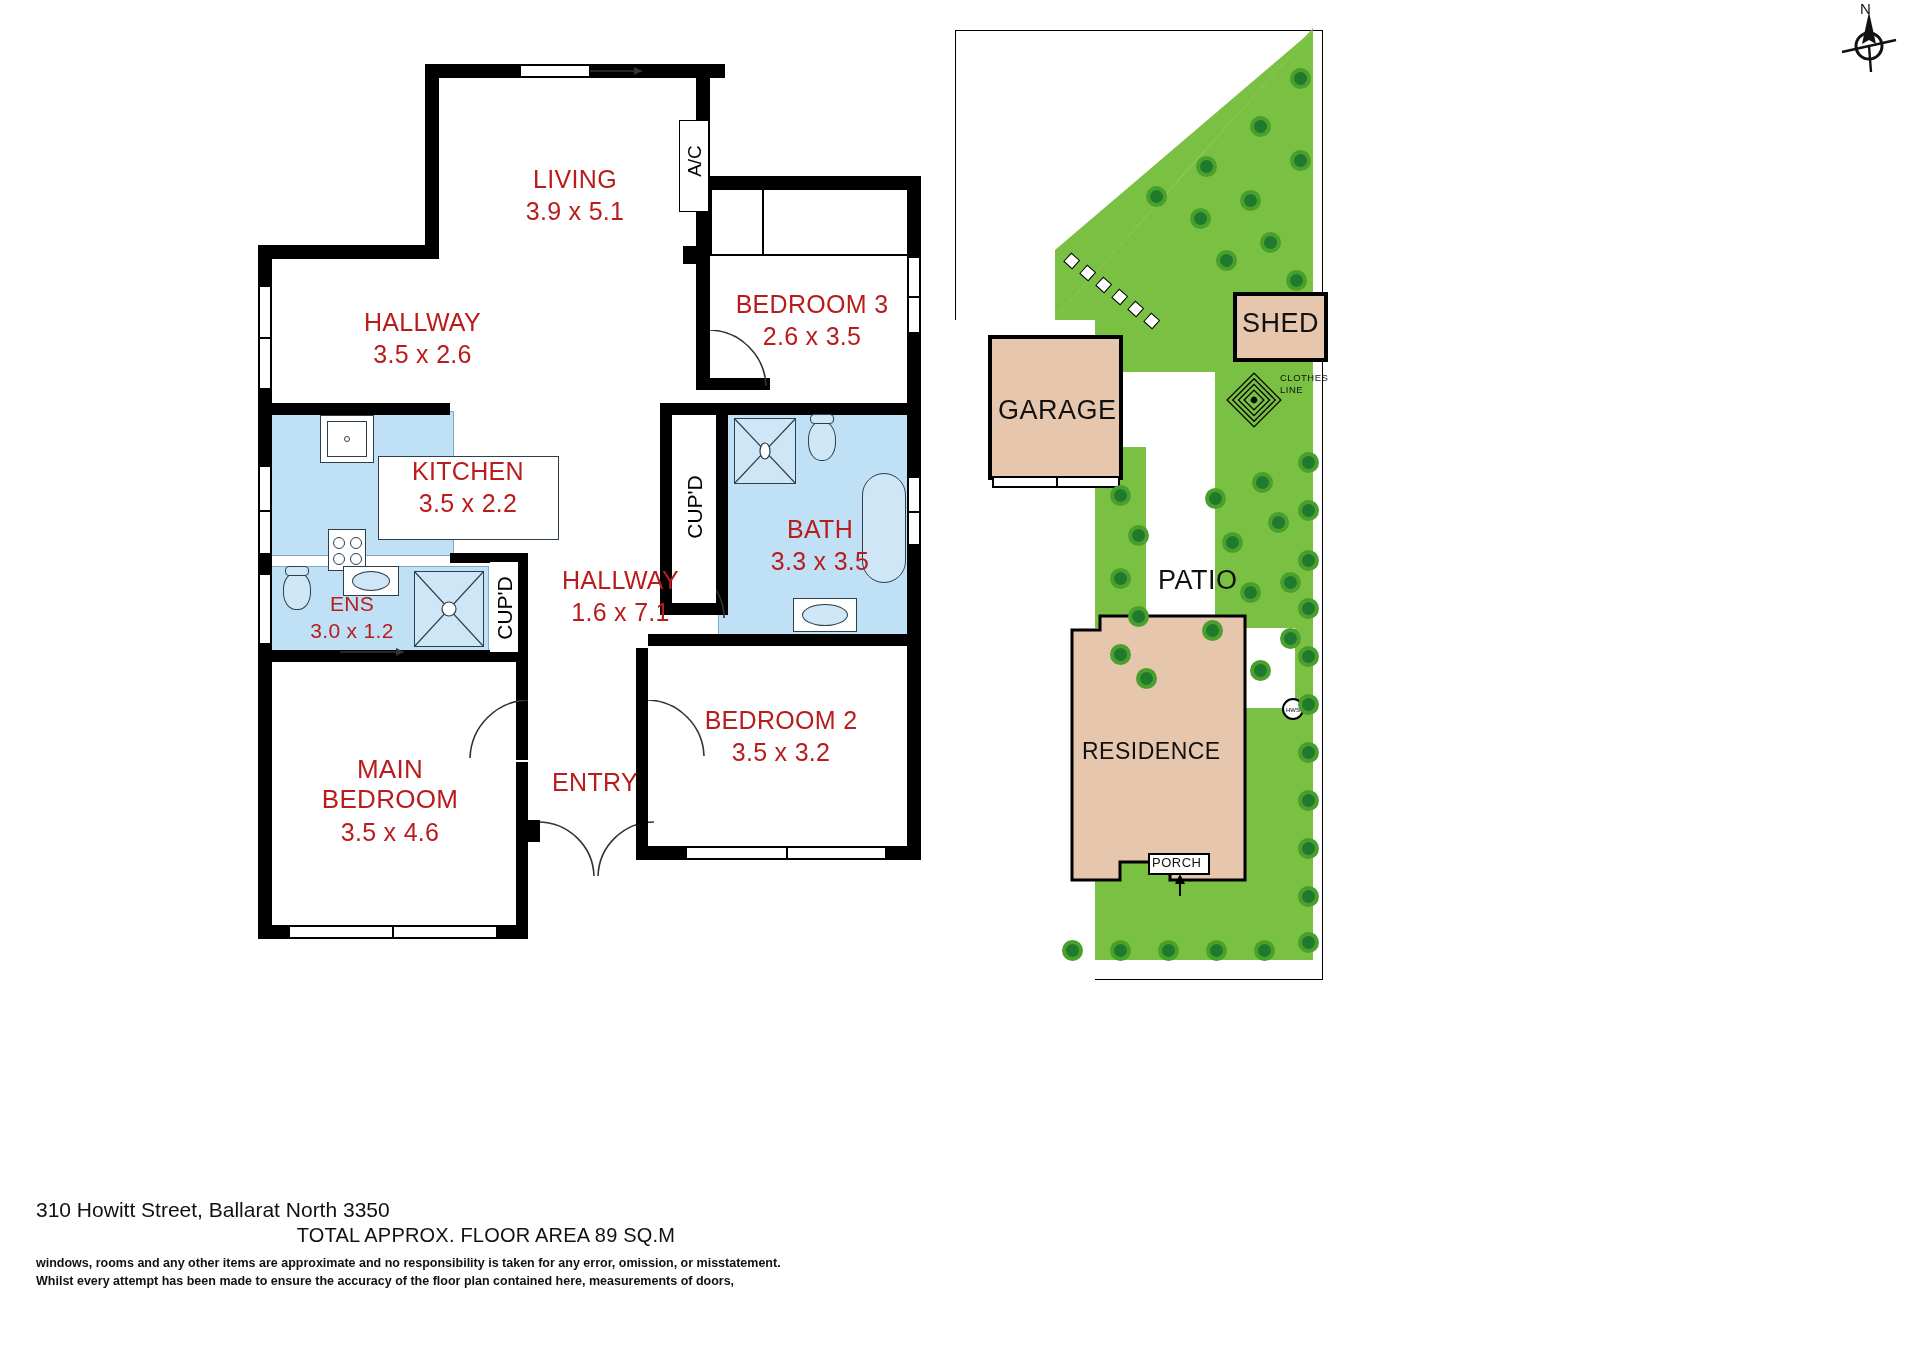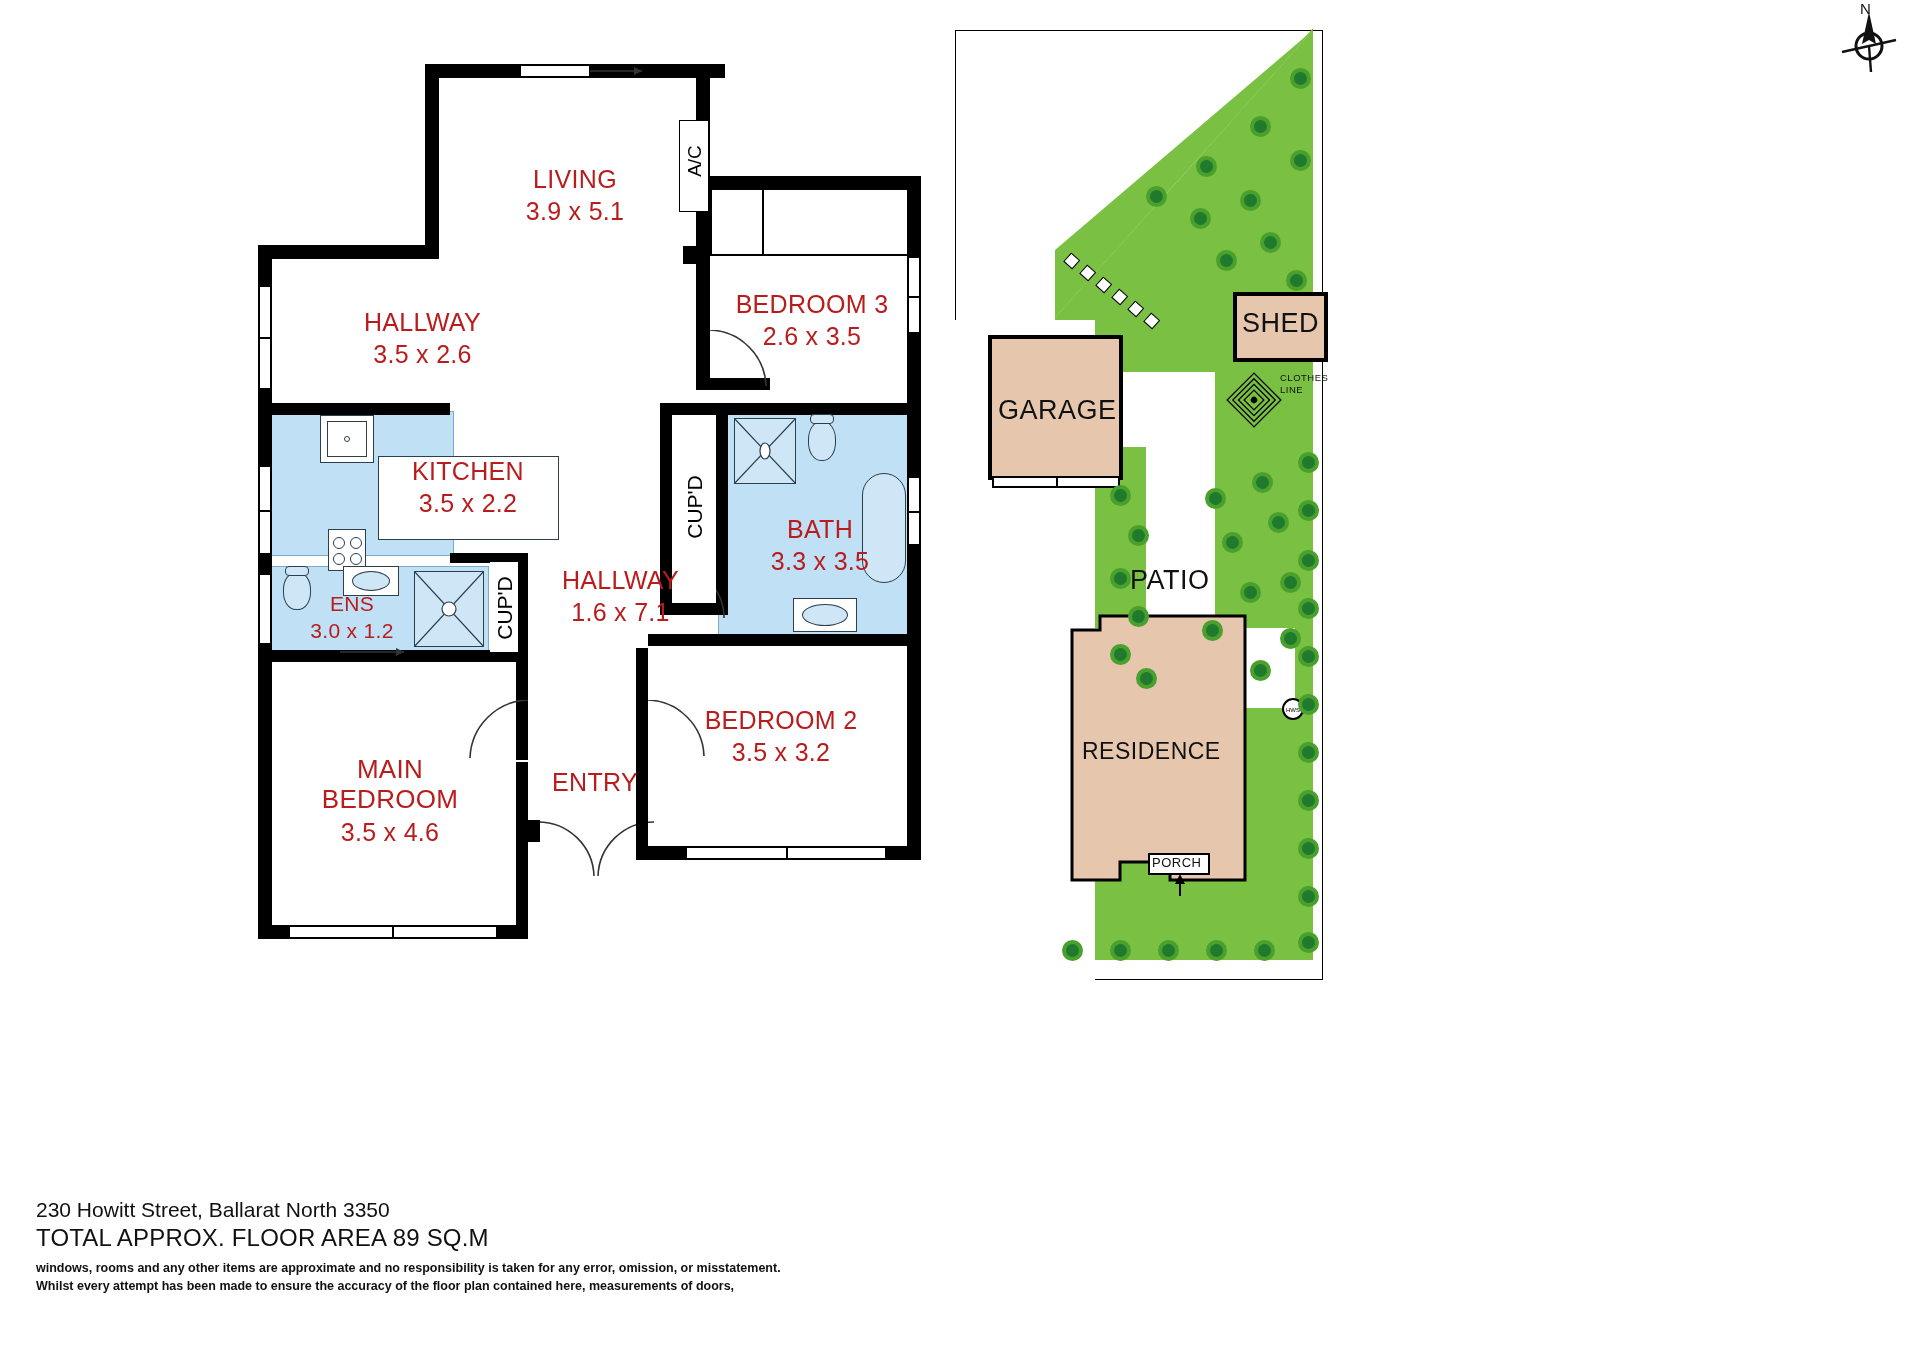"PATIO" div.site-label { left: 180px -> 208px }
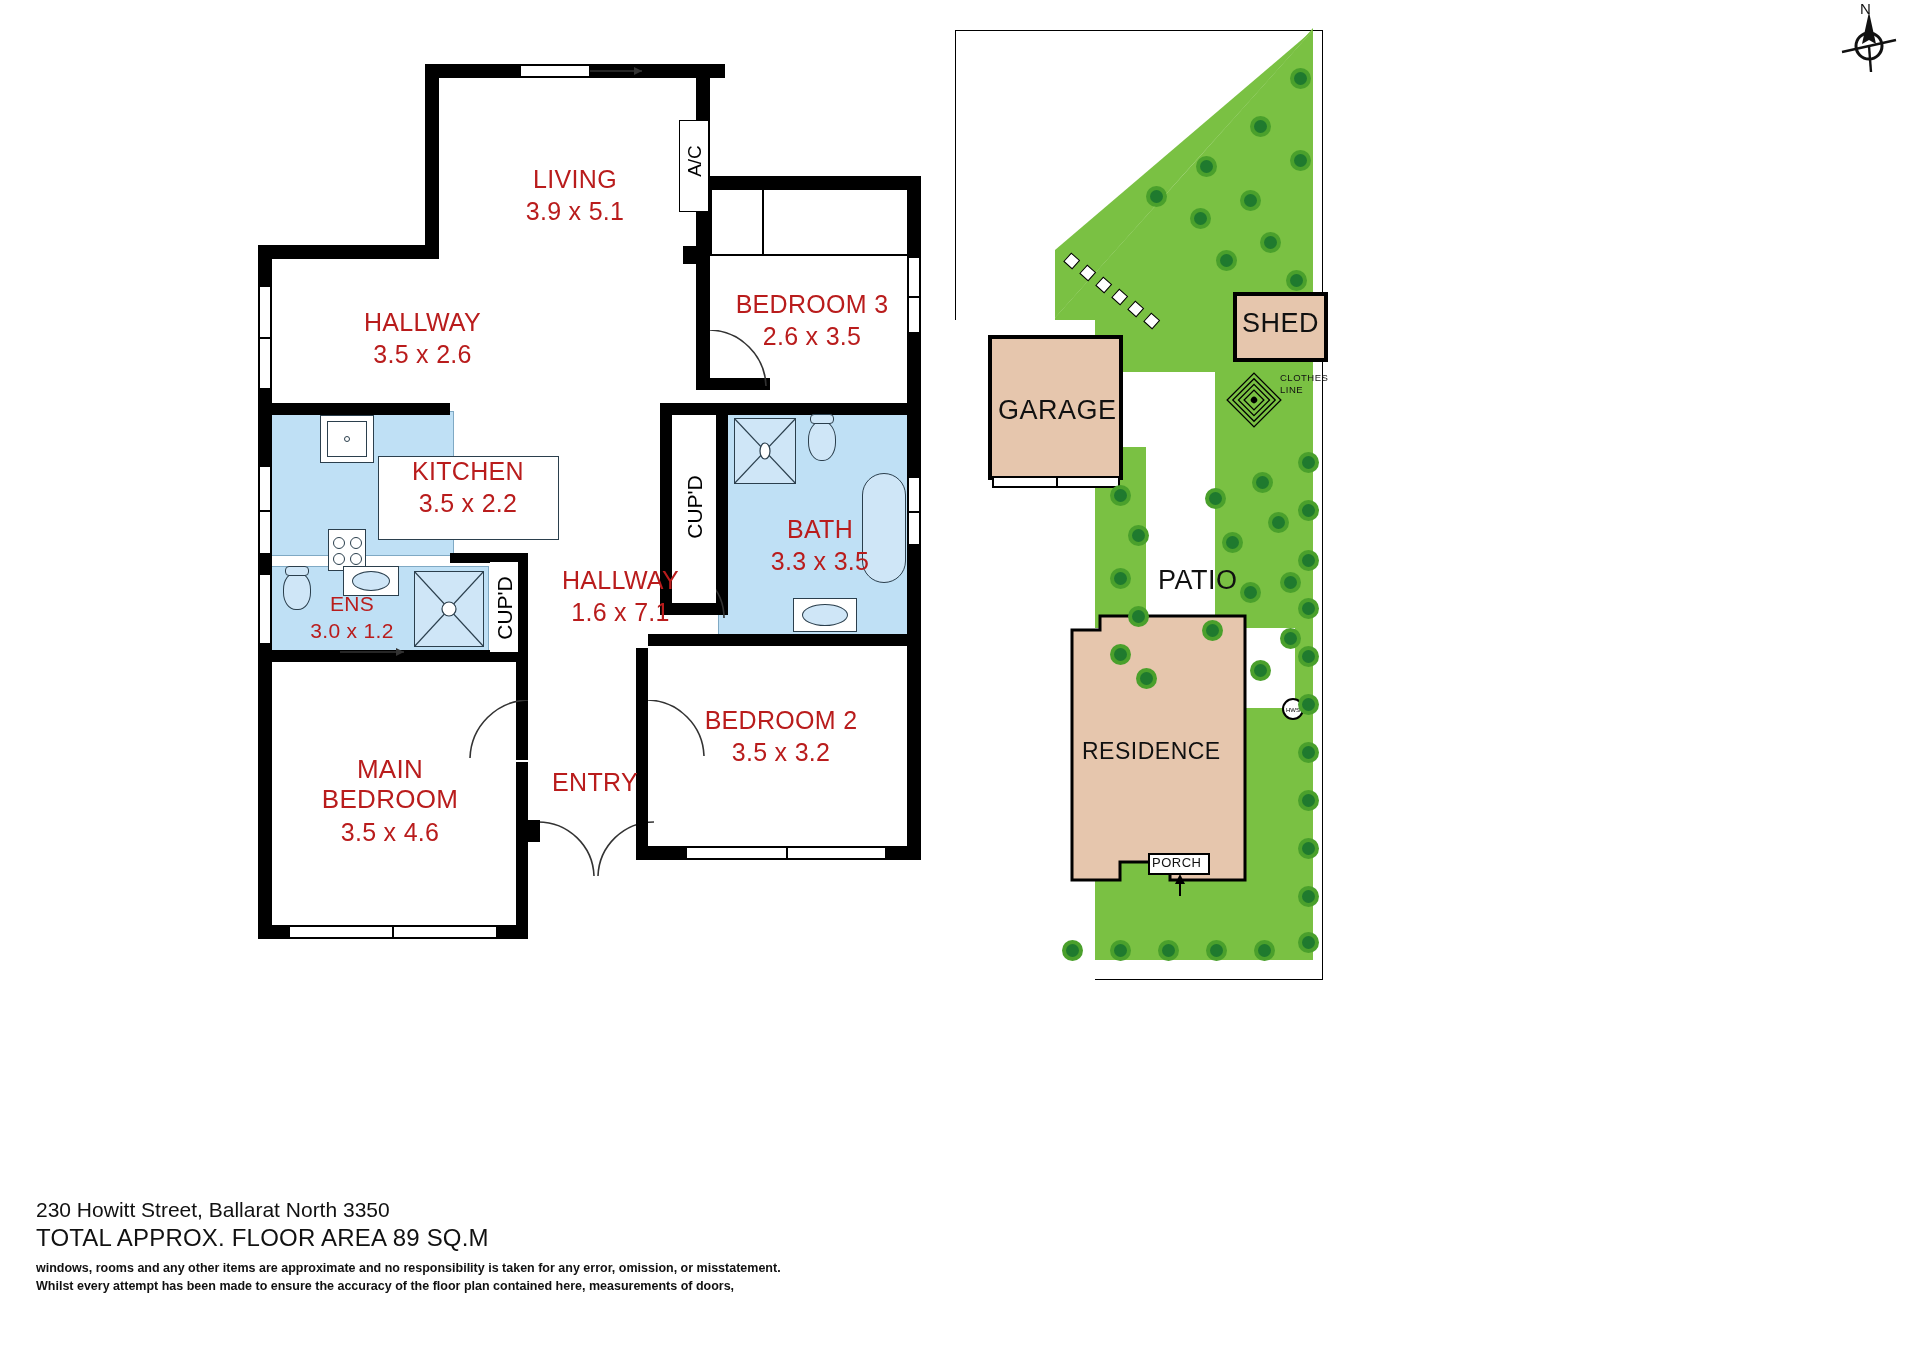"230 Howitt Street, Ballarat North" div.addr { text: 230 -> 310 }
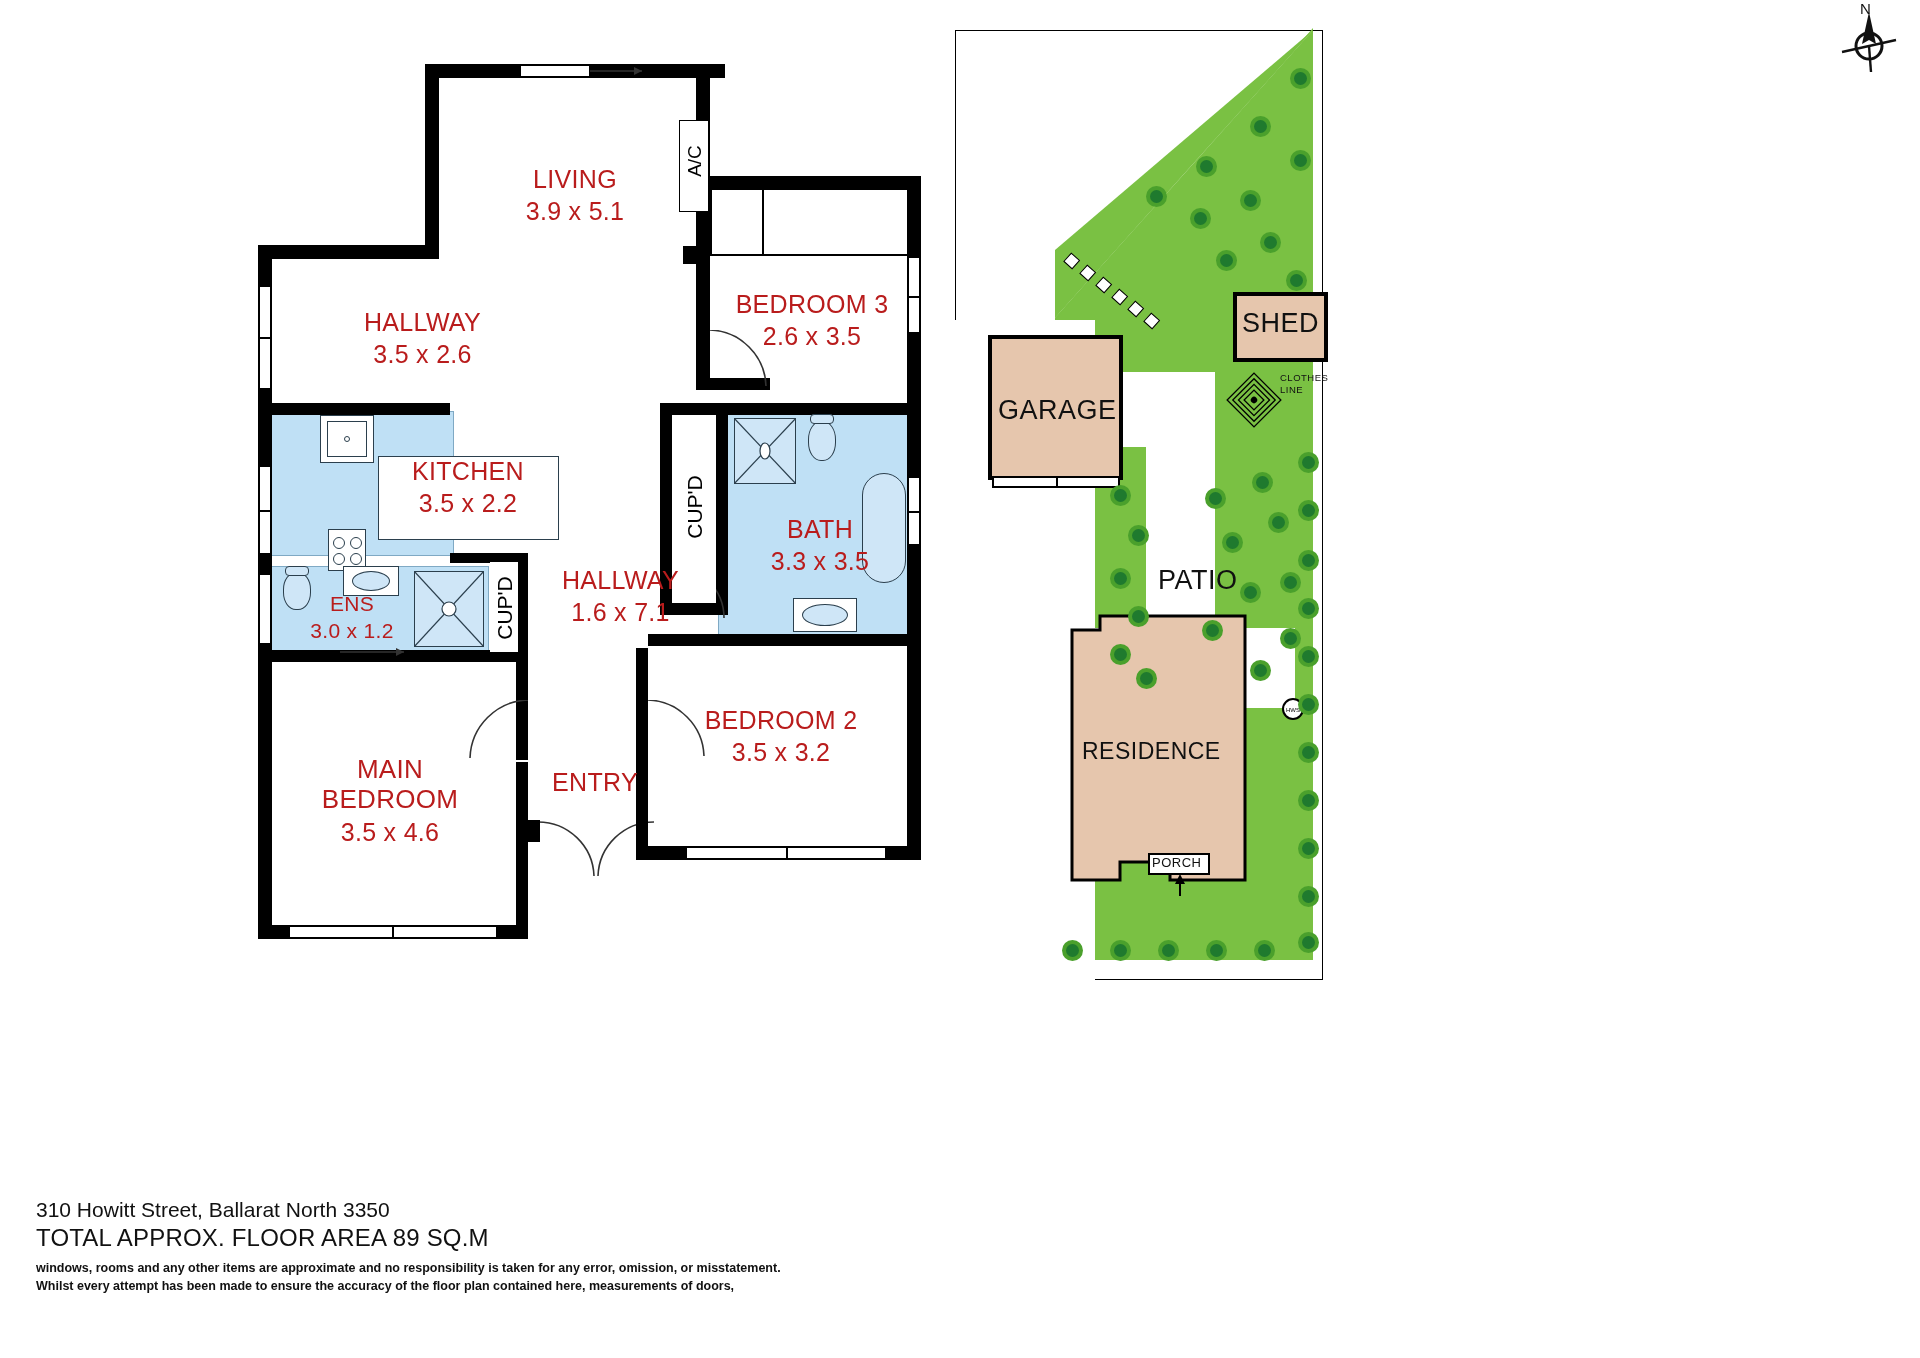"TOTAL APPROX. FLOOR AREA 89" #footer .area { font-size: 24px -> 20px; text-align: none -> center }
